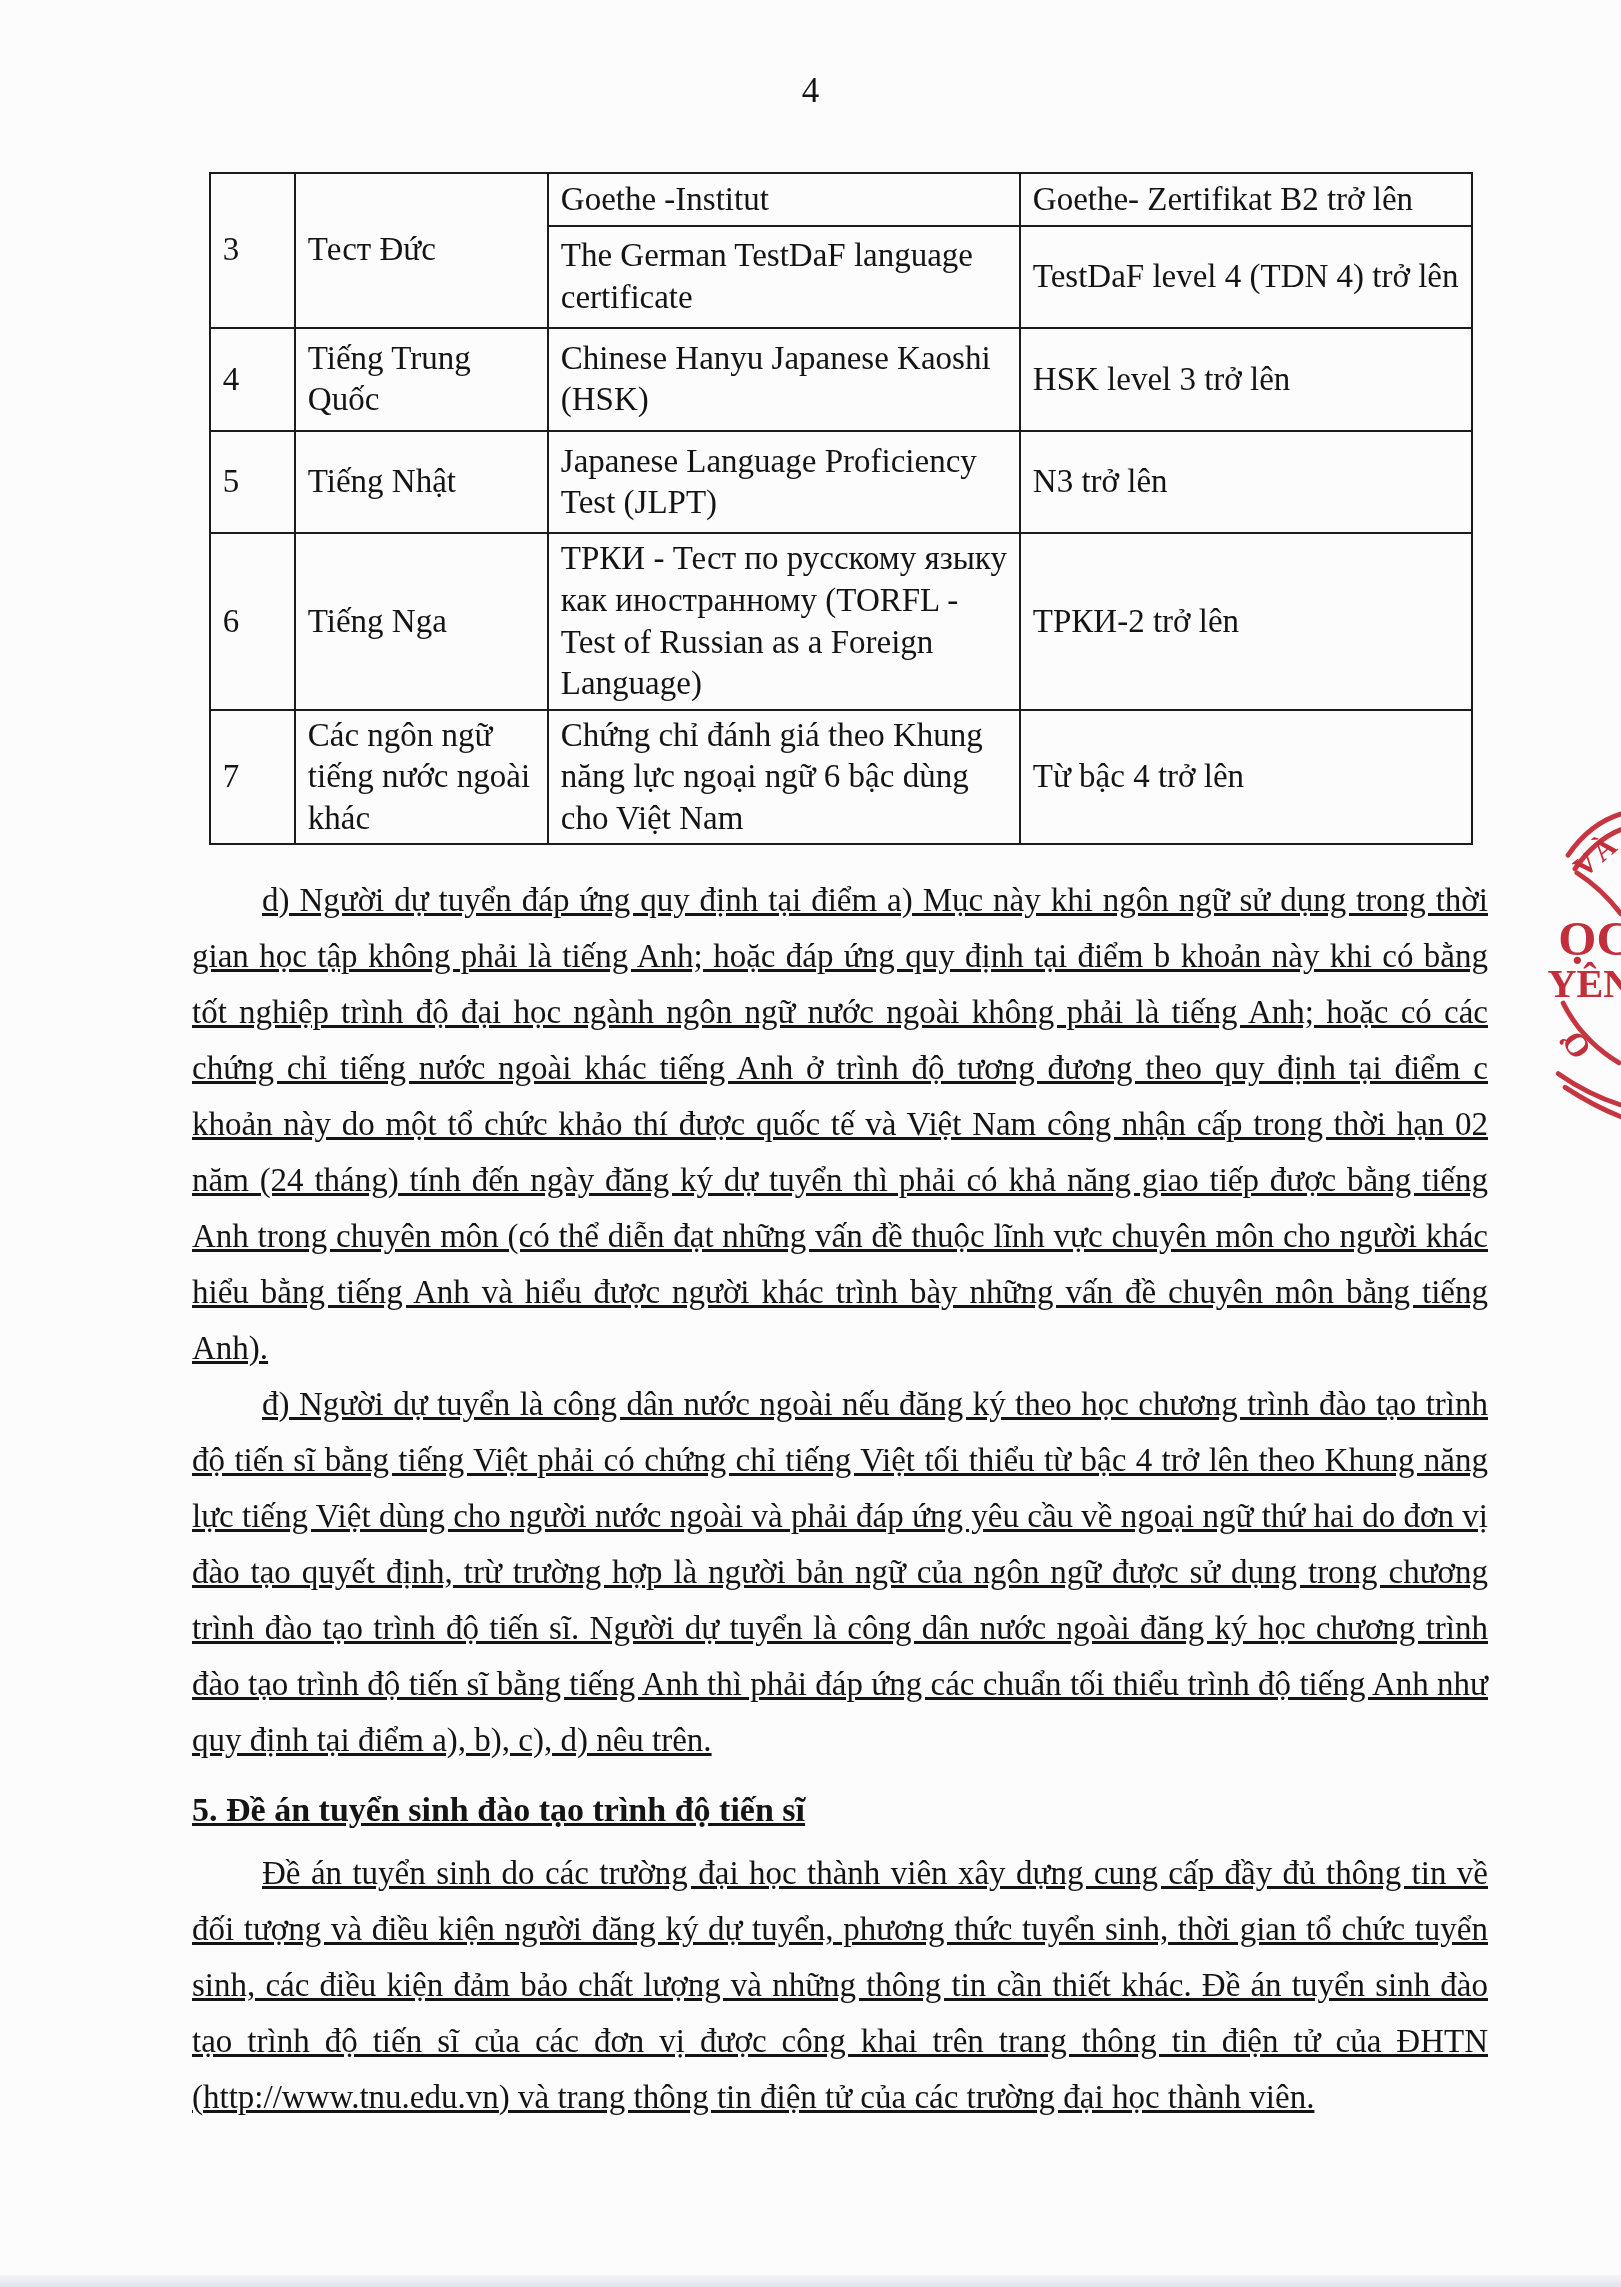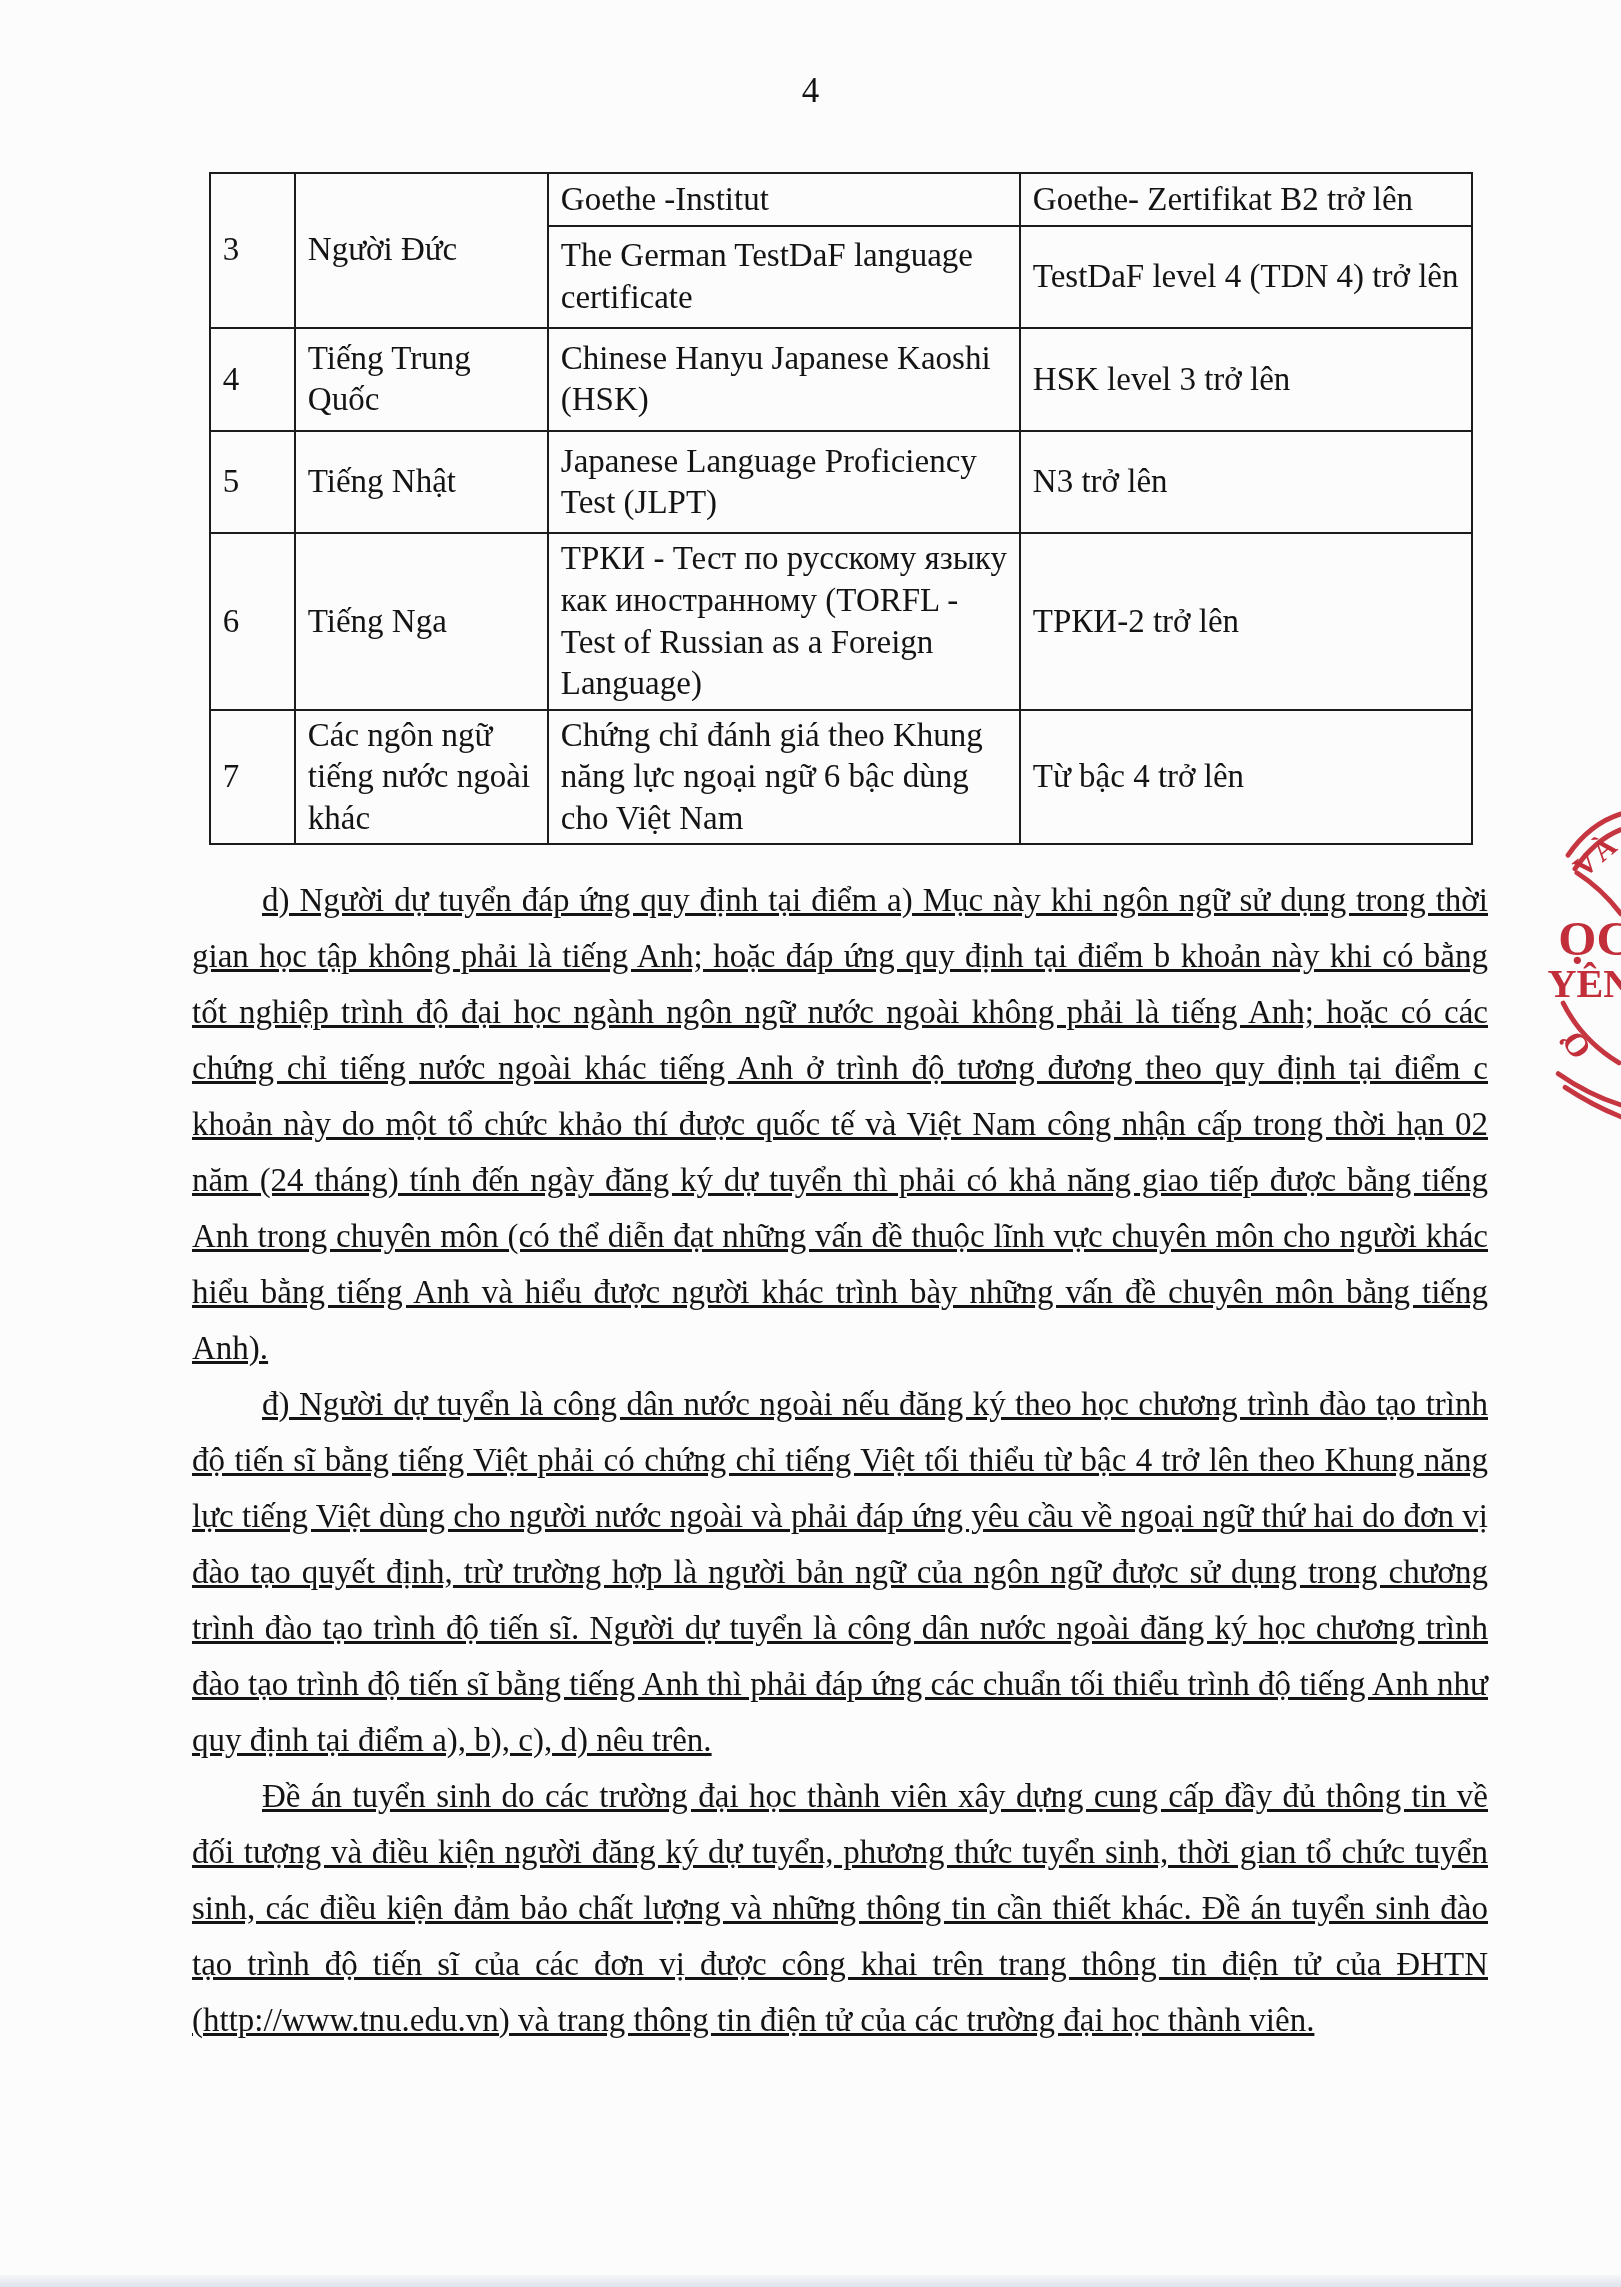"Người Đức" td.c-lang { text: Người -> Тест }
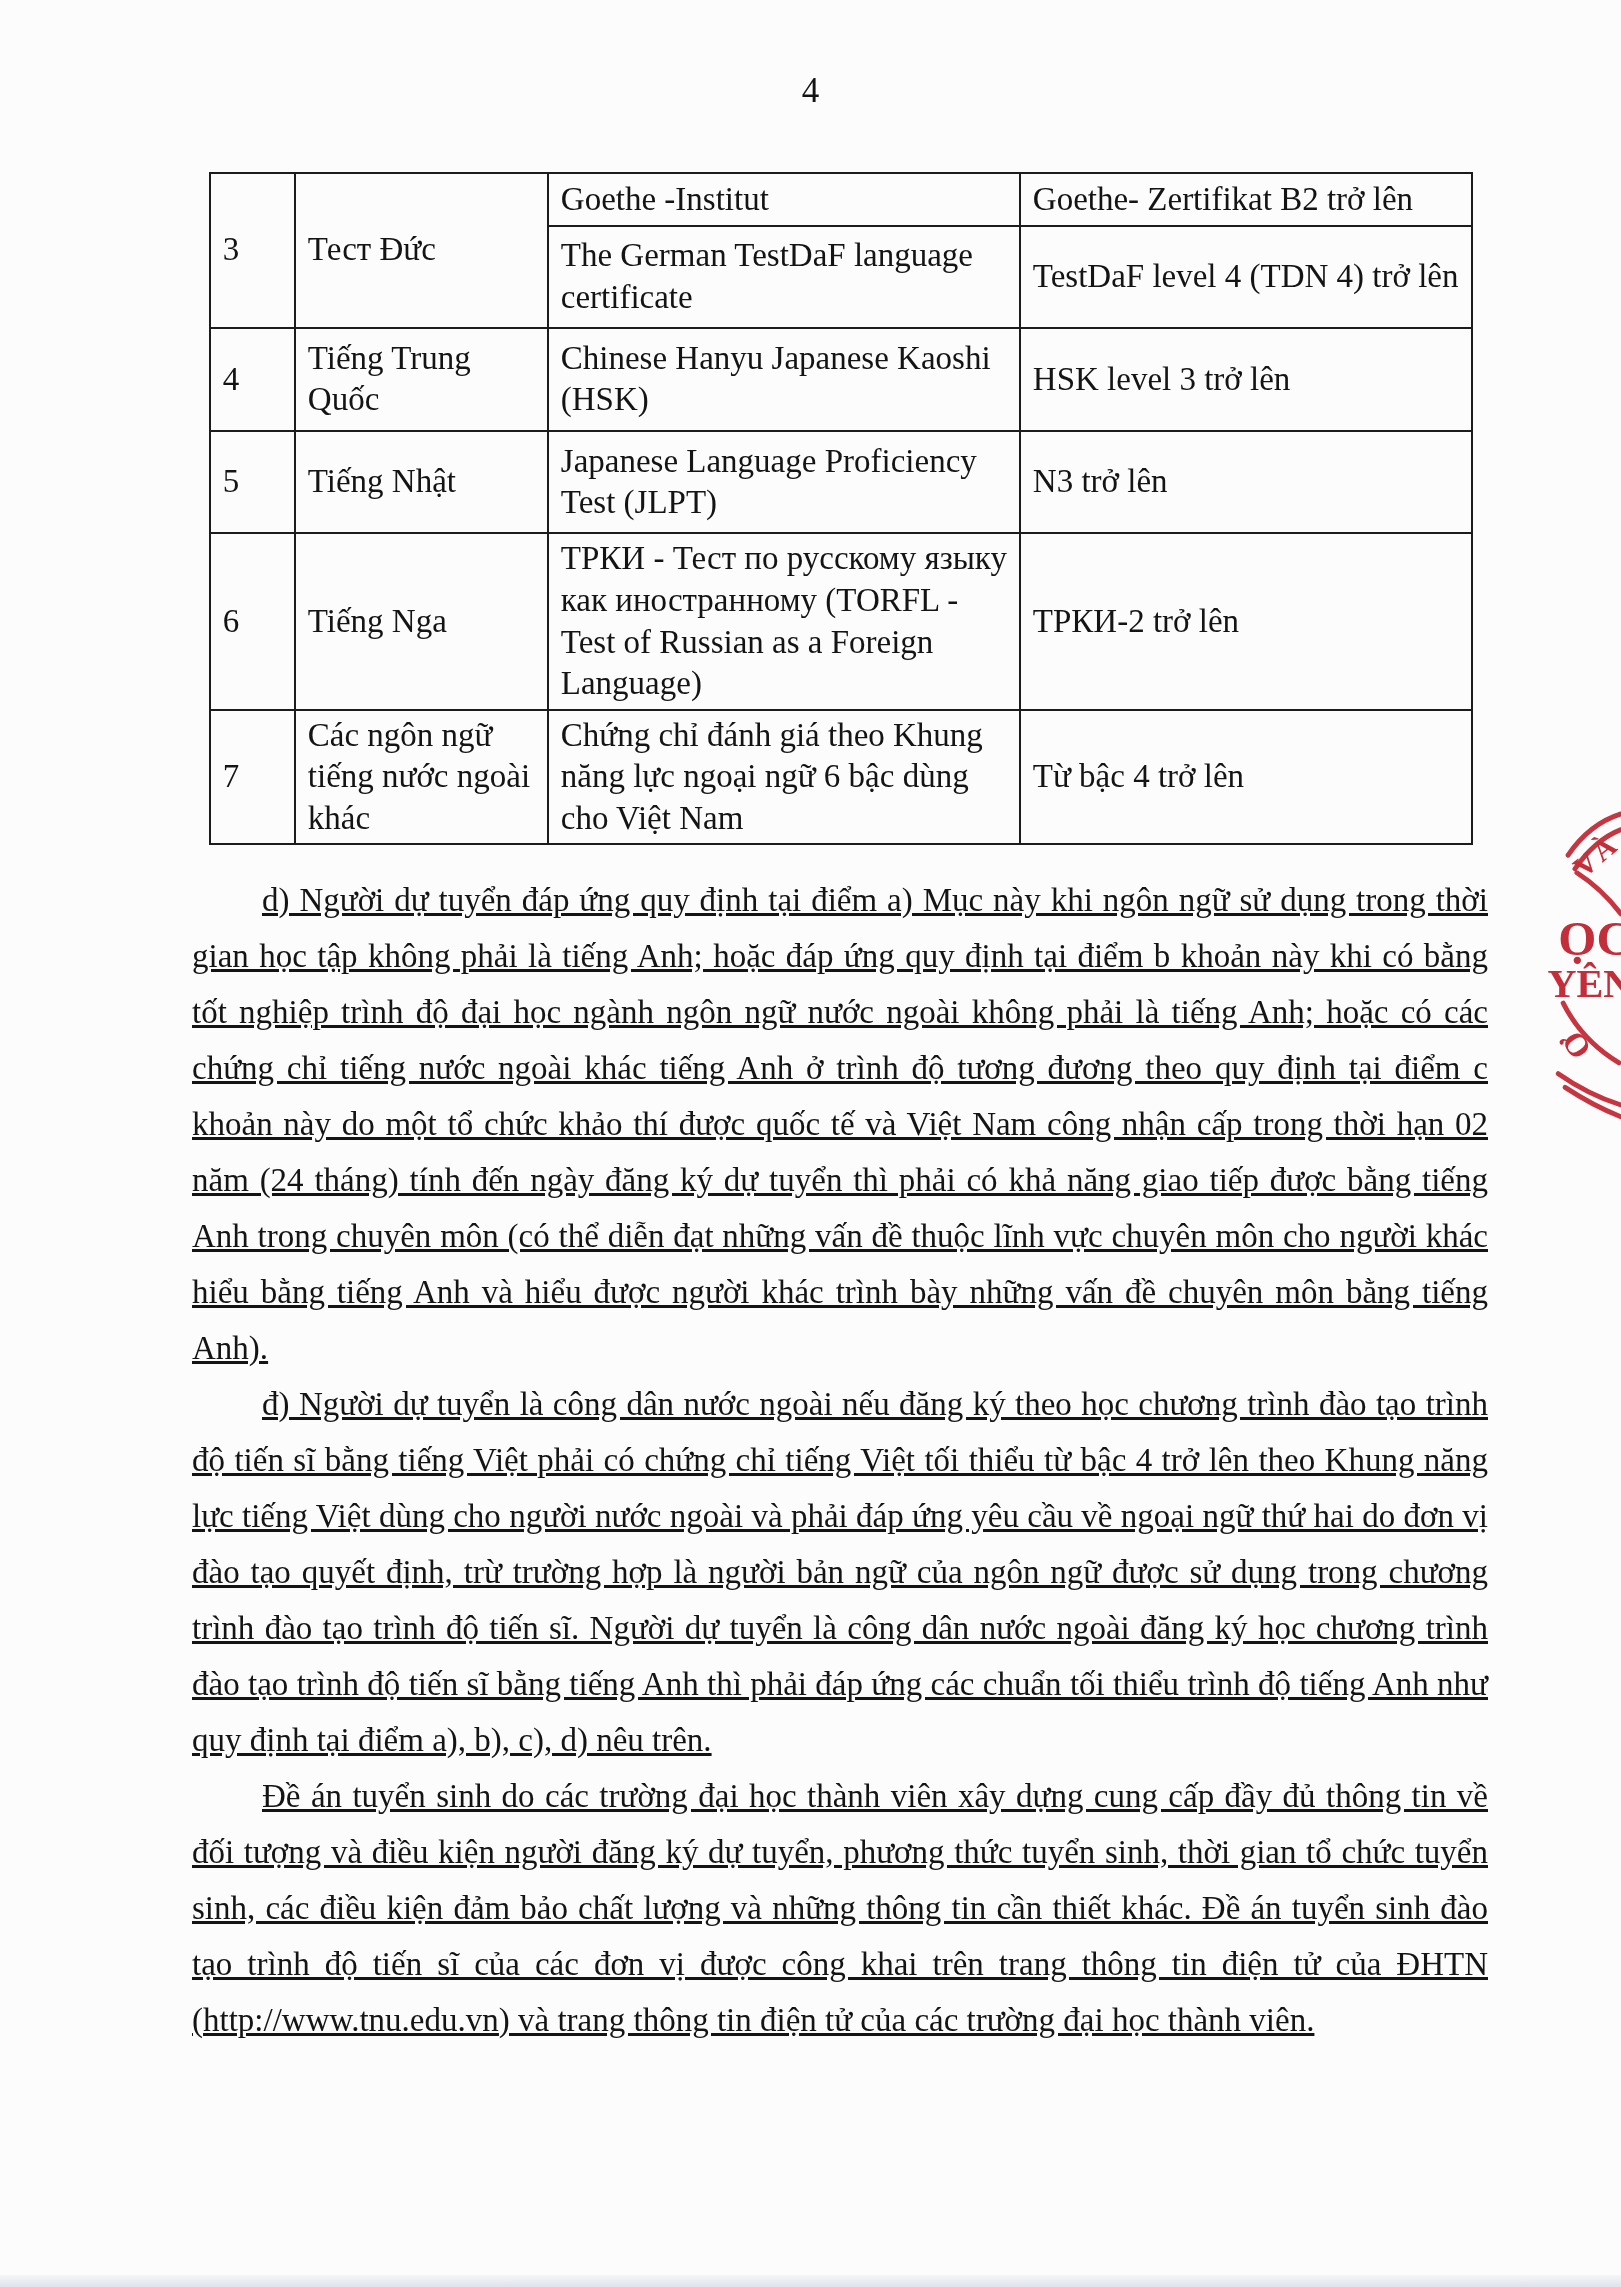"5. Đề án tuyển sinh" h2.heading { html: none -> <h2>5. Đề án tuyển sinh đào tạo trình độ tiến sĩ</h2> }
